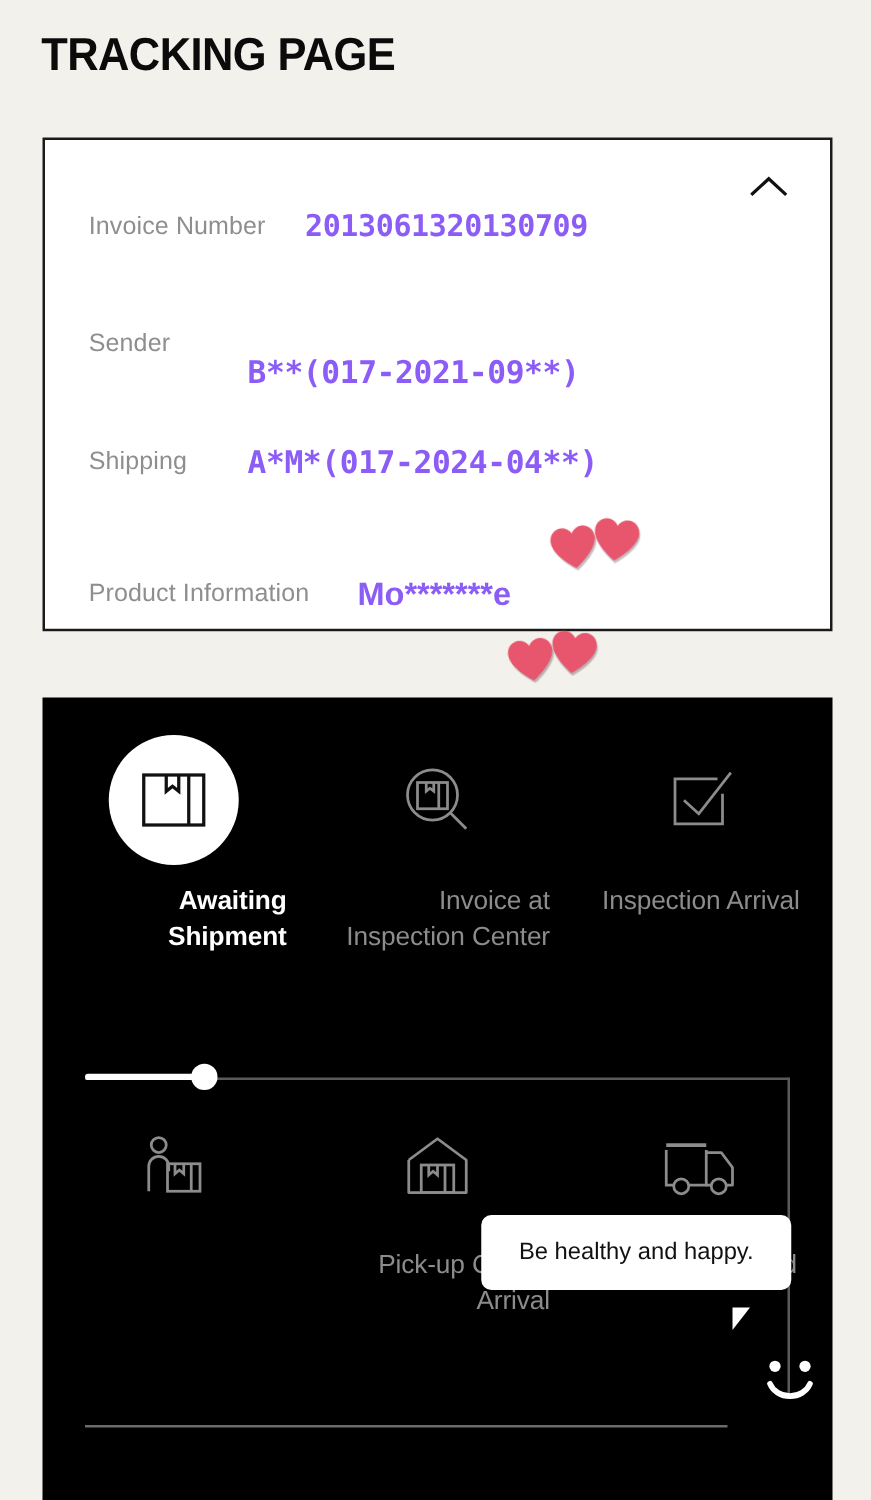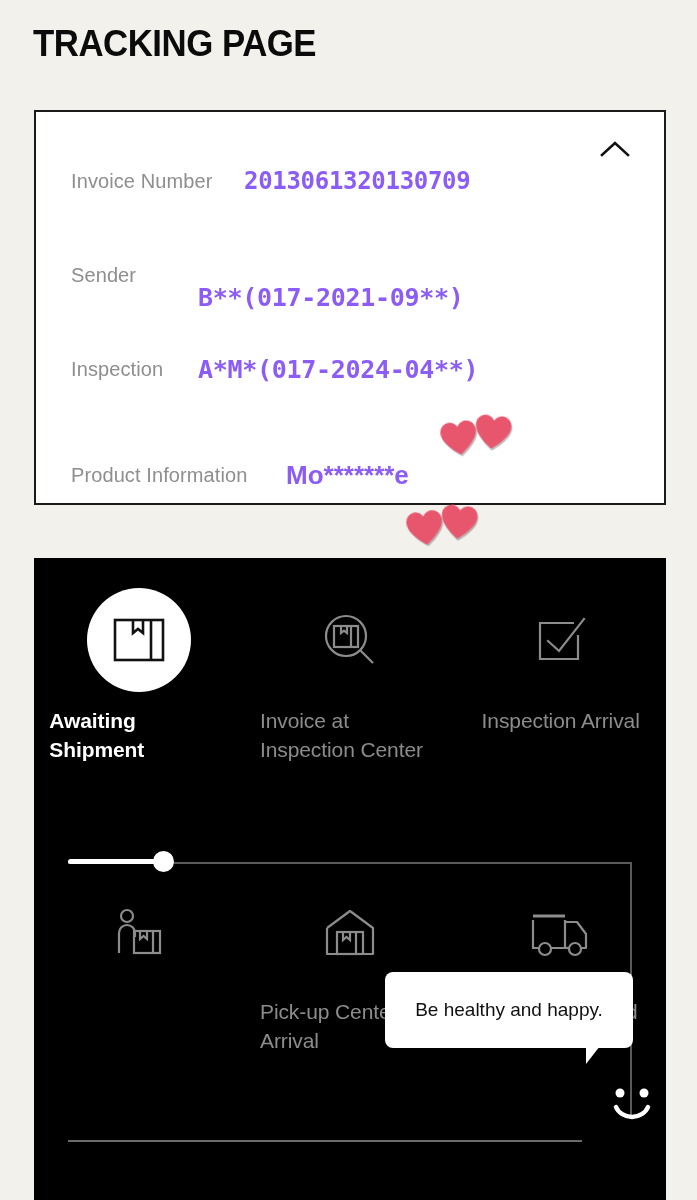"Inspection" span.row-label { text: Inspection -> Shipping }
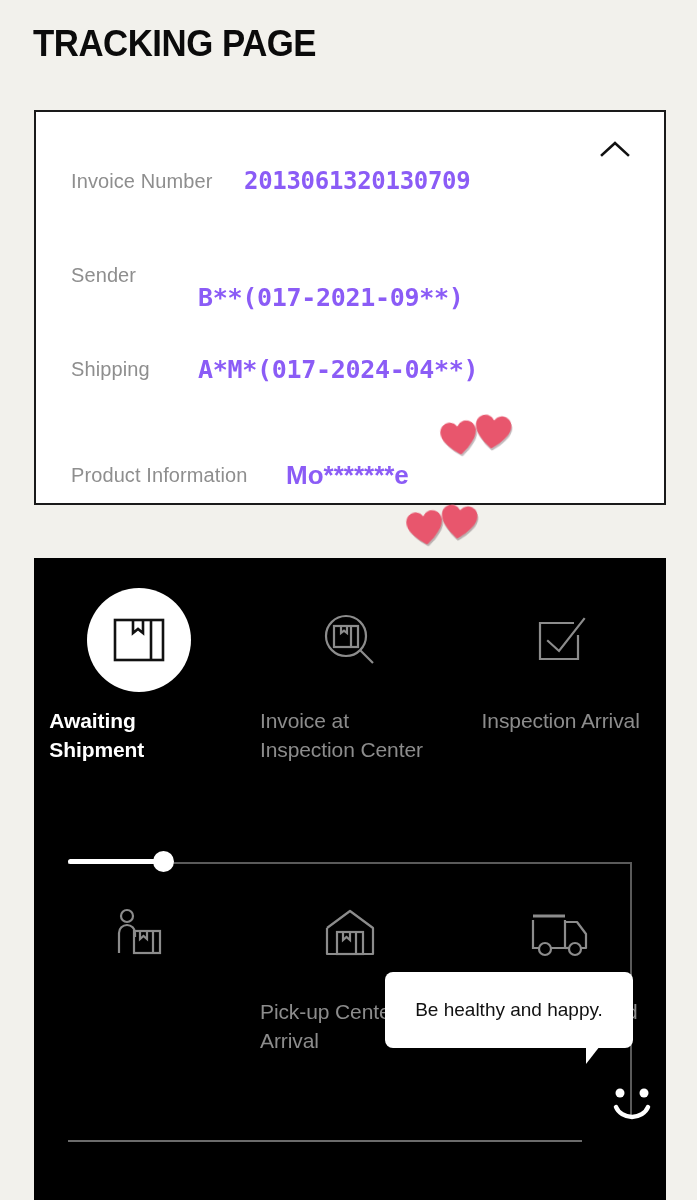"Awaiting Shipment" .step-label { text-align: left -> right }
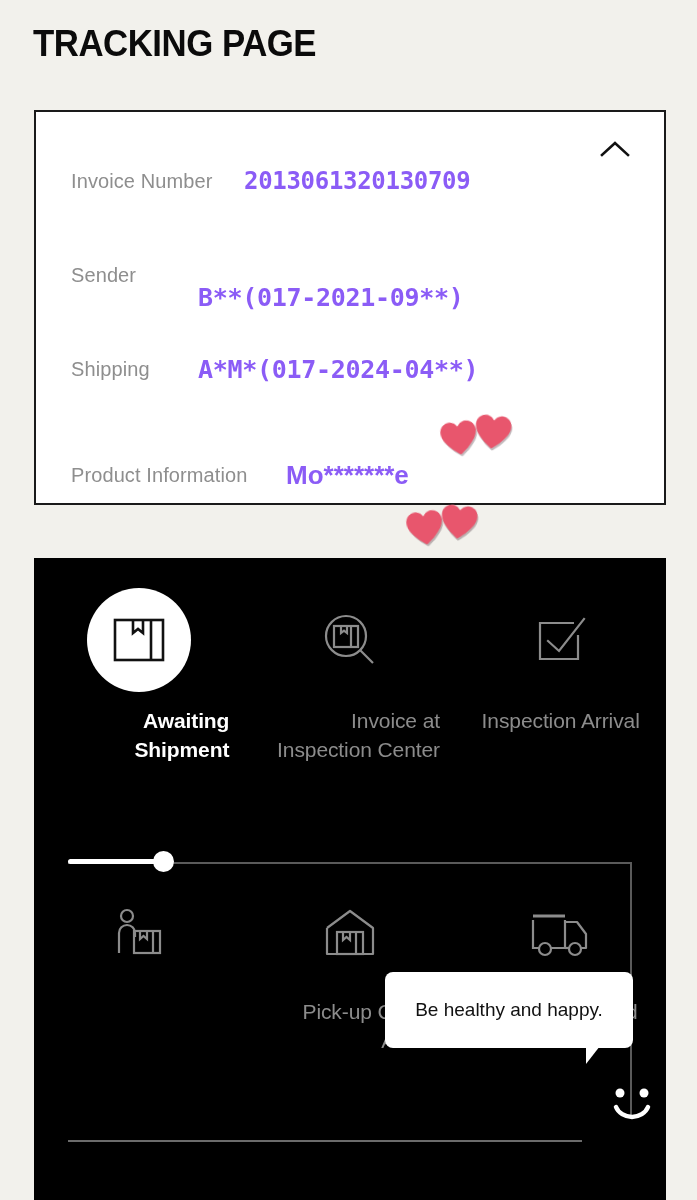"Be healthy and happy." .speech-bubble { height: 76px -> 60px }
